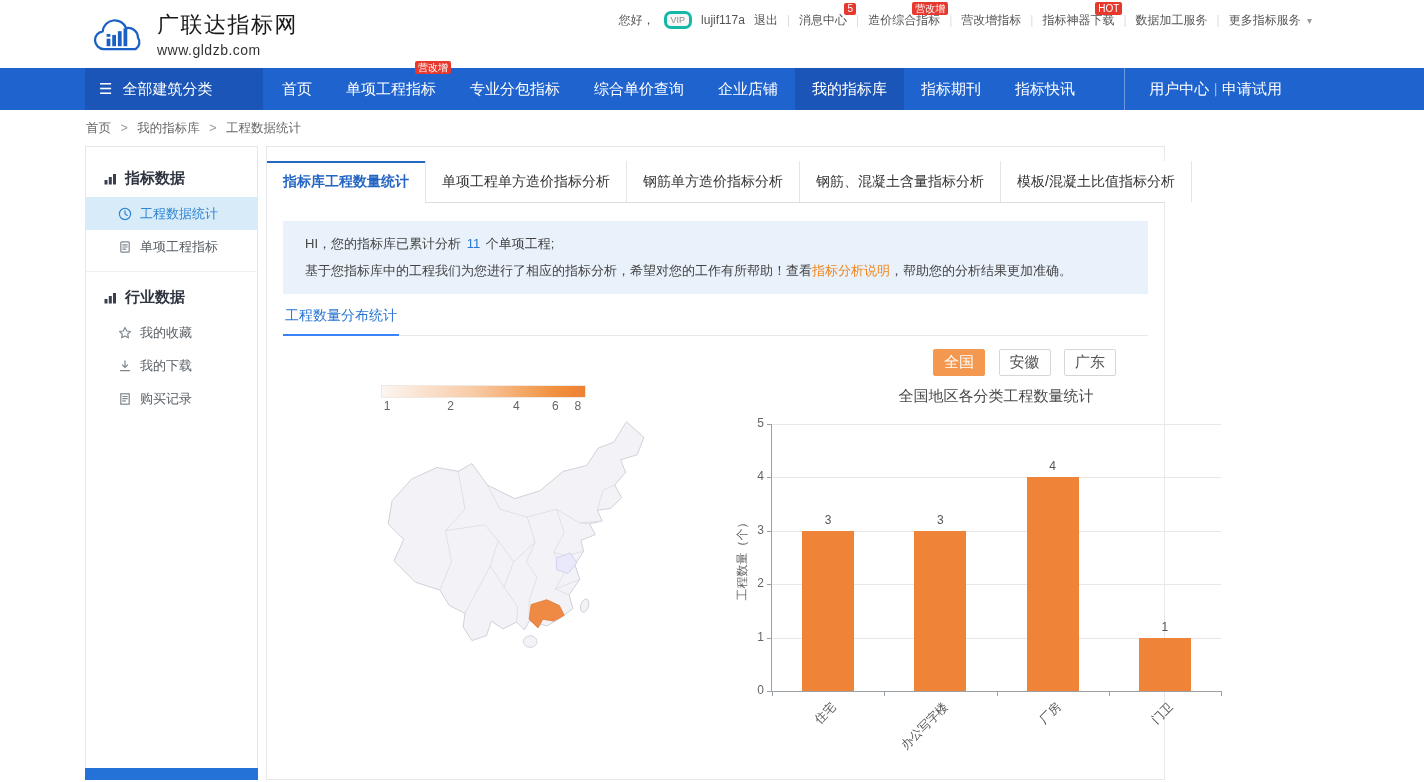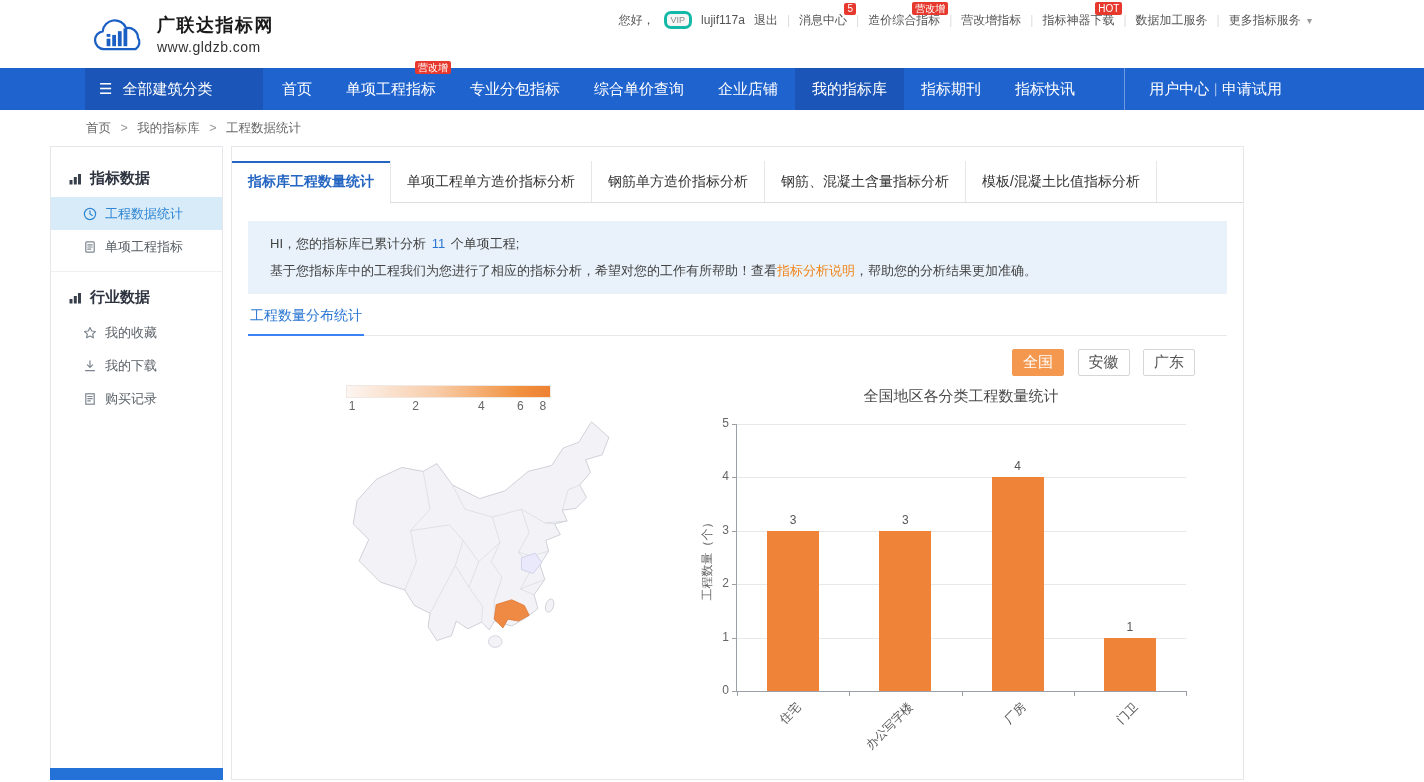"广联达指标网" .brand-name { font-size: 18px -> 22px; font-weight: bold -> normal }
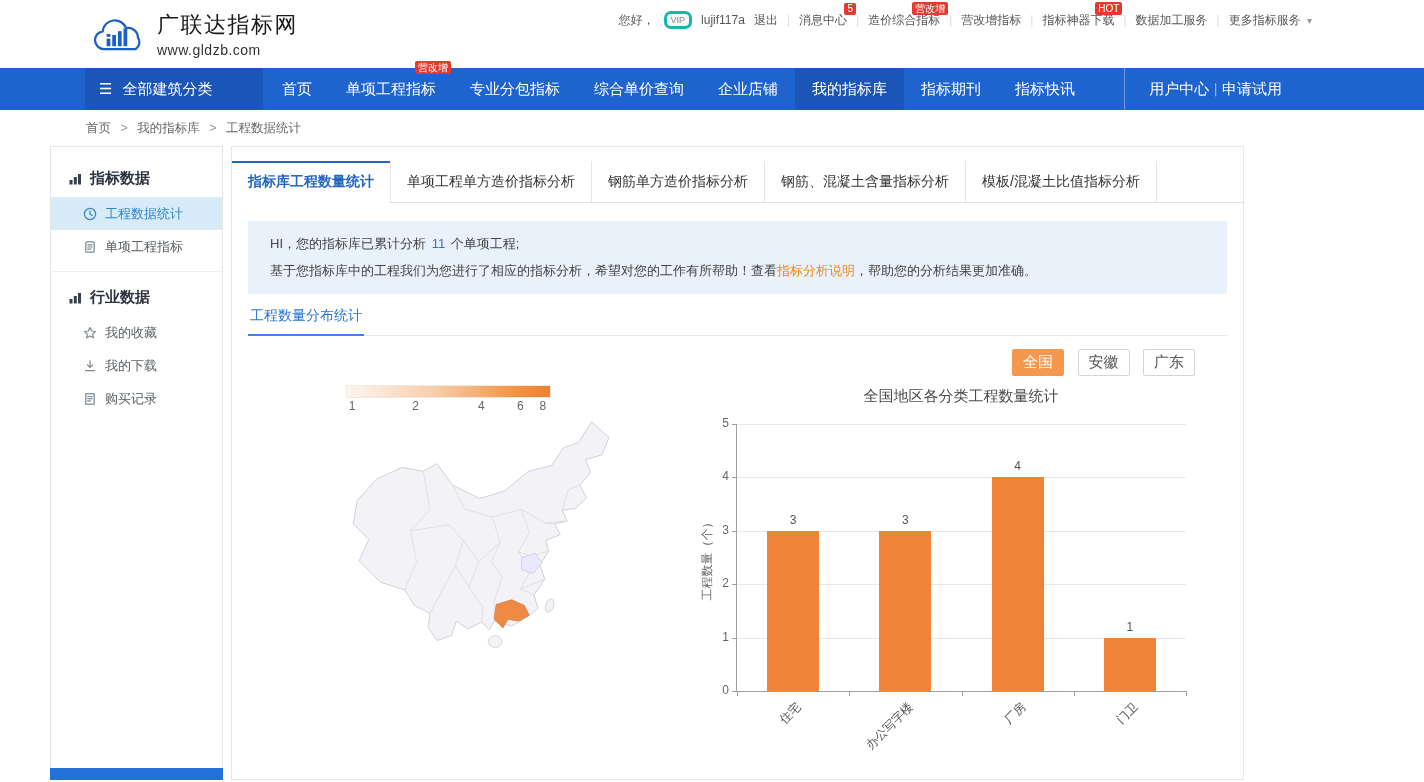"指标数据" .layout { padding-left: 50px -> 85px }
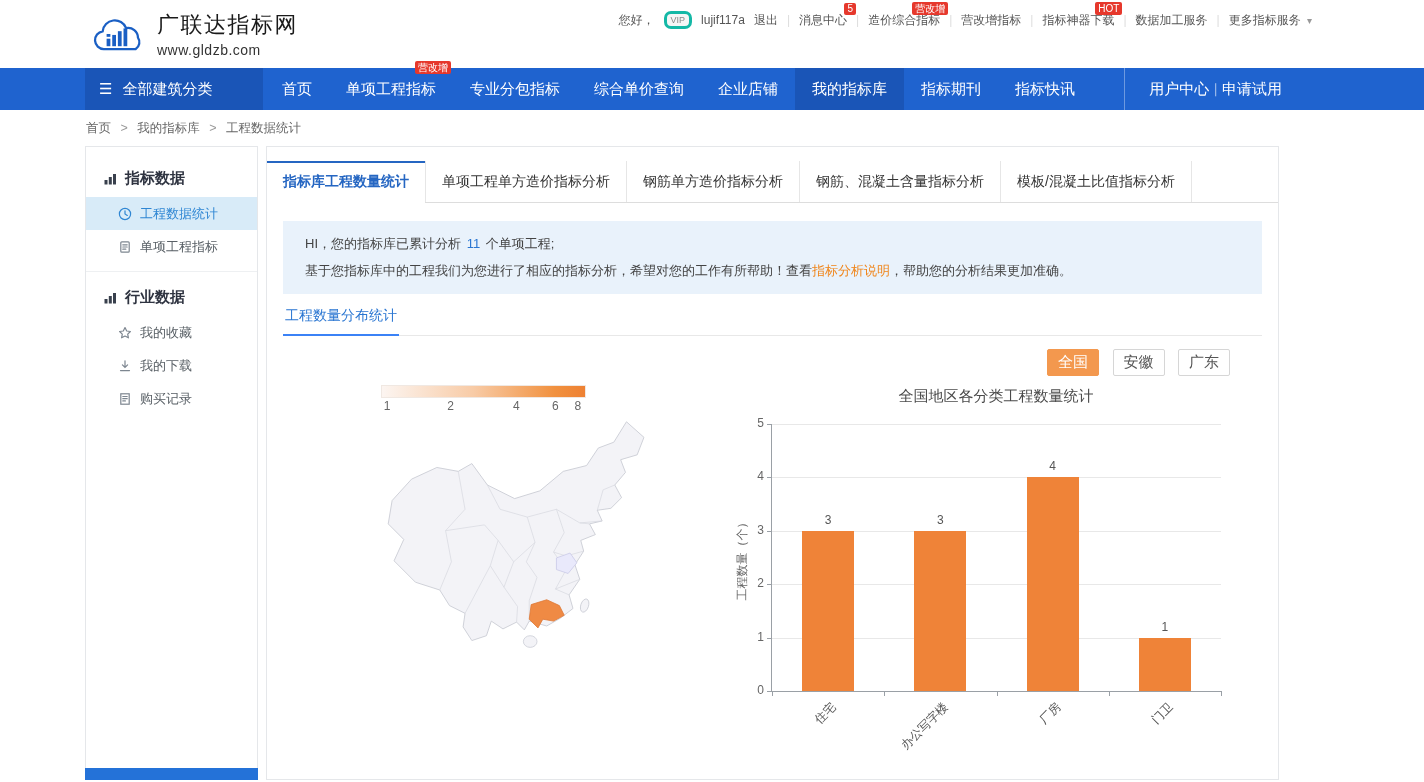"指标库工程数量统计" .panel { width: 1013px -> 899px }
